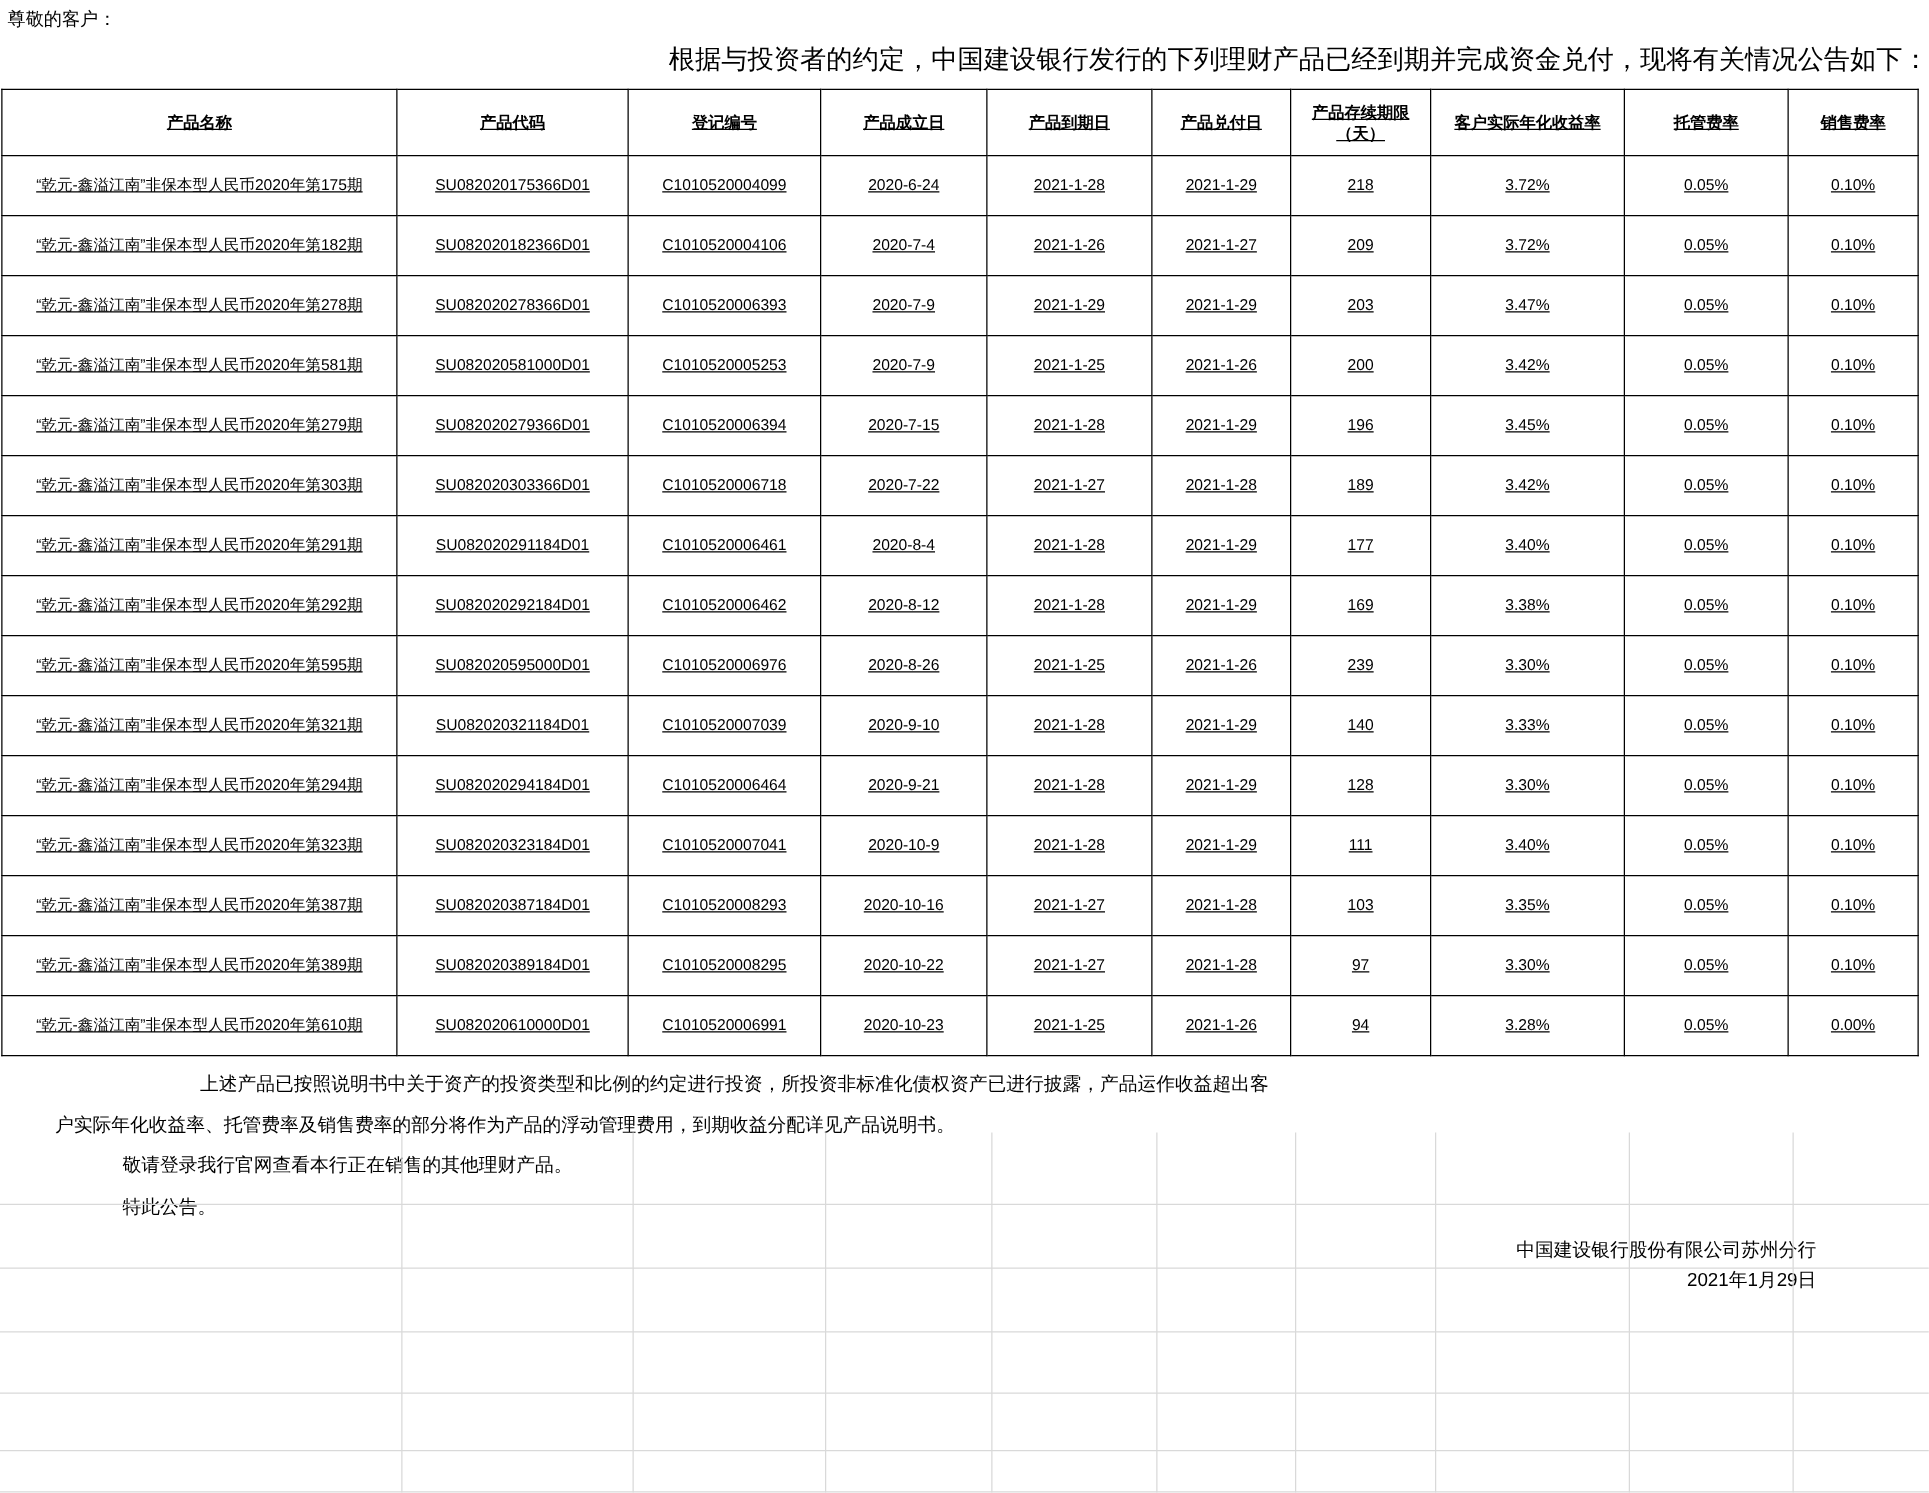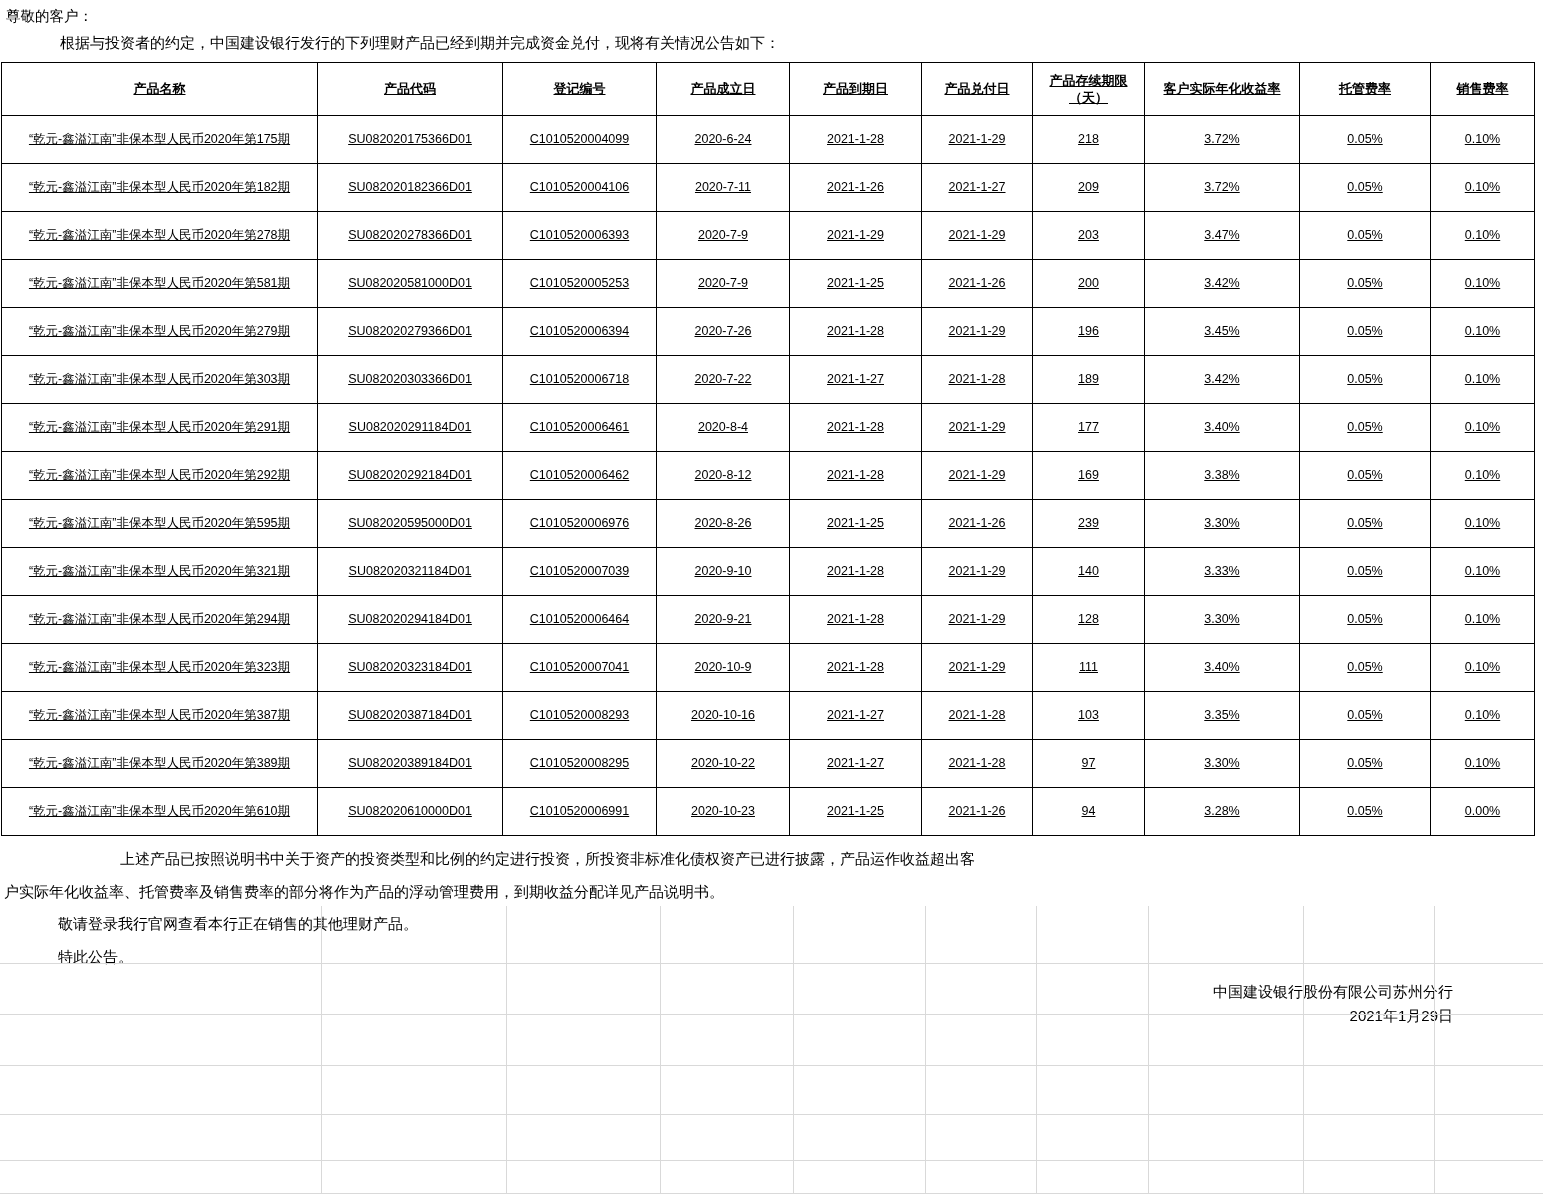"根据与投资者的约定，中国建设银行发行的下列理财产品已经到期并完成资金兑付，现将有" .intro { font-size: 15px -> 21px; padding: 4px 0 8px 60px -> 4px 0 8px 44px; text-align: none -> right }
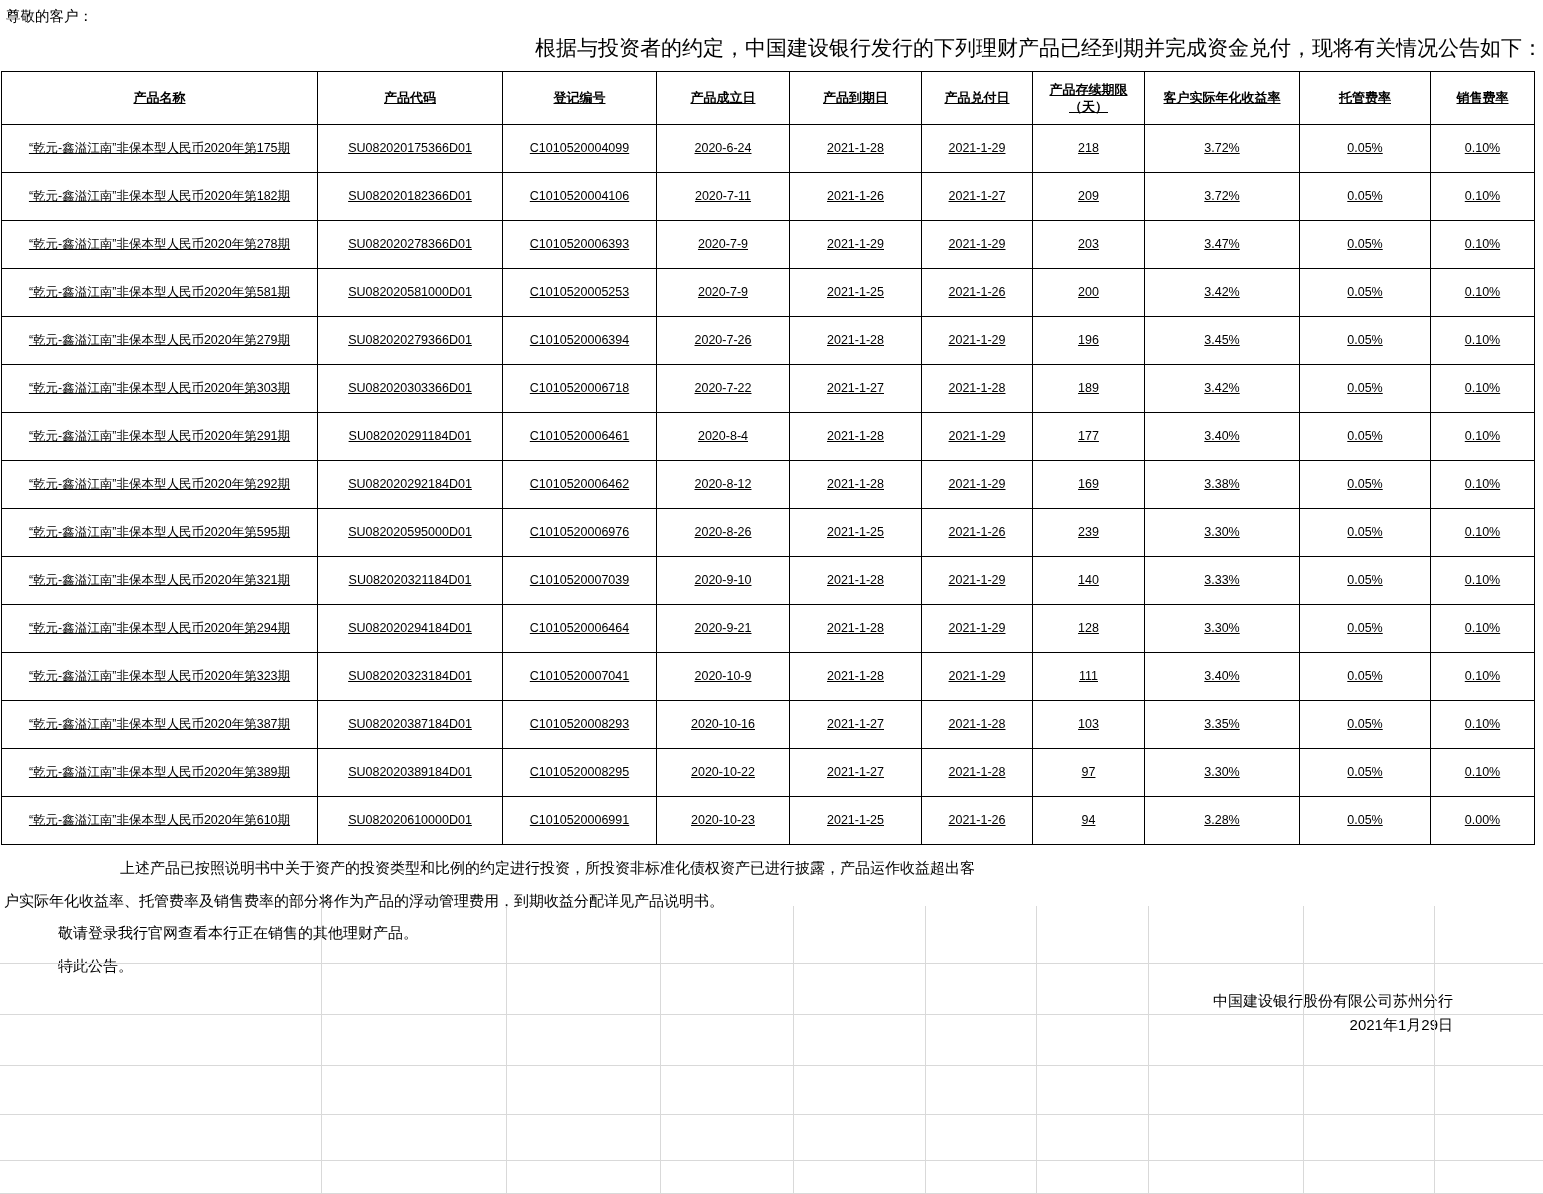"2020-7-11" td { text: 2020-7-11 -> 2020-7-4 }
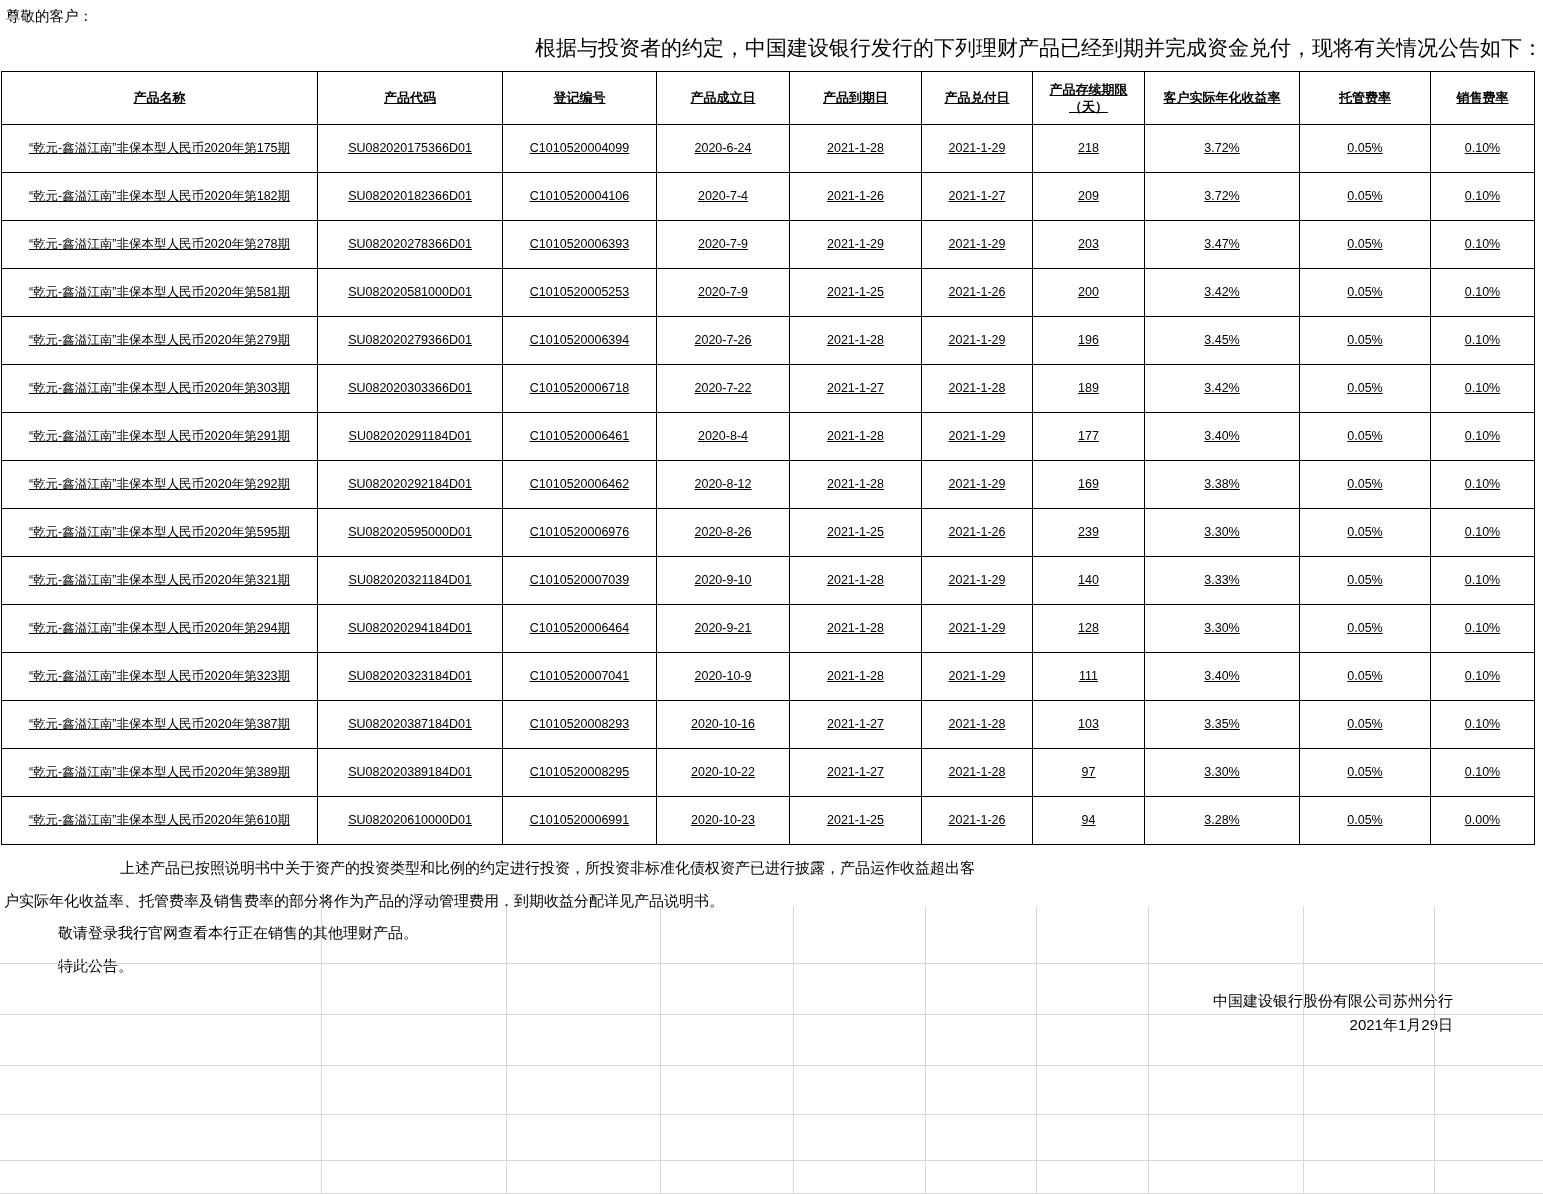"2020-7-26" td { text: 2020-7-26 -> 2020-7-15 }
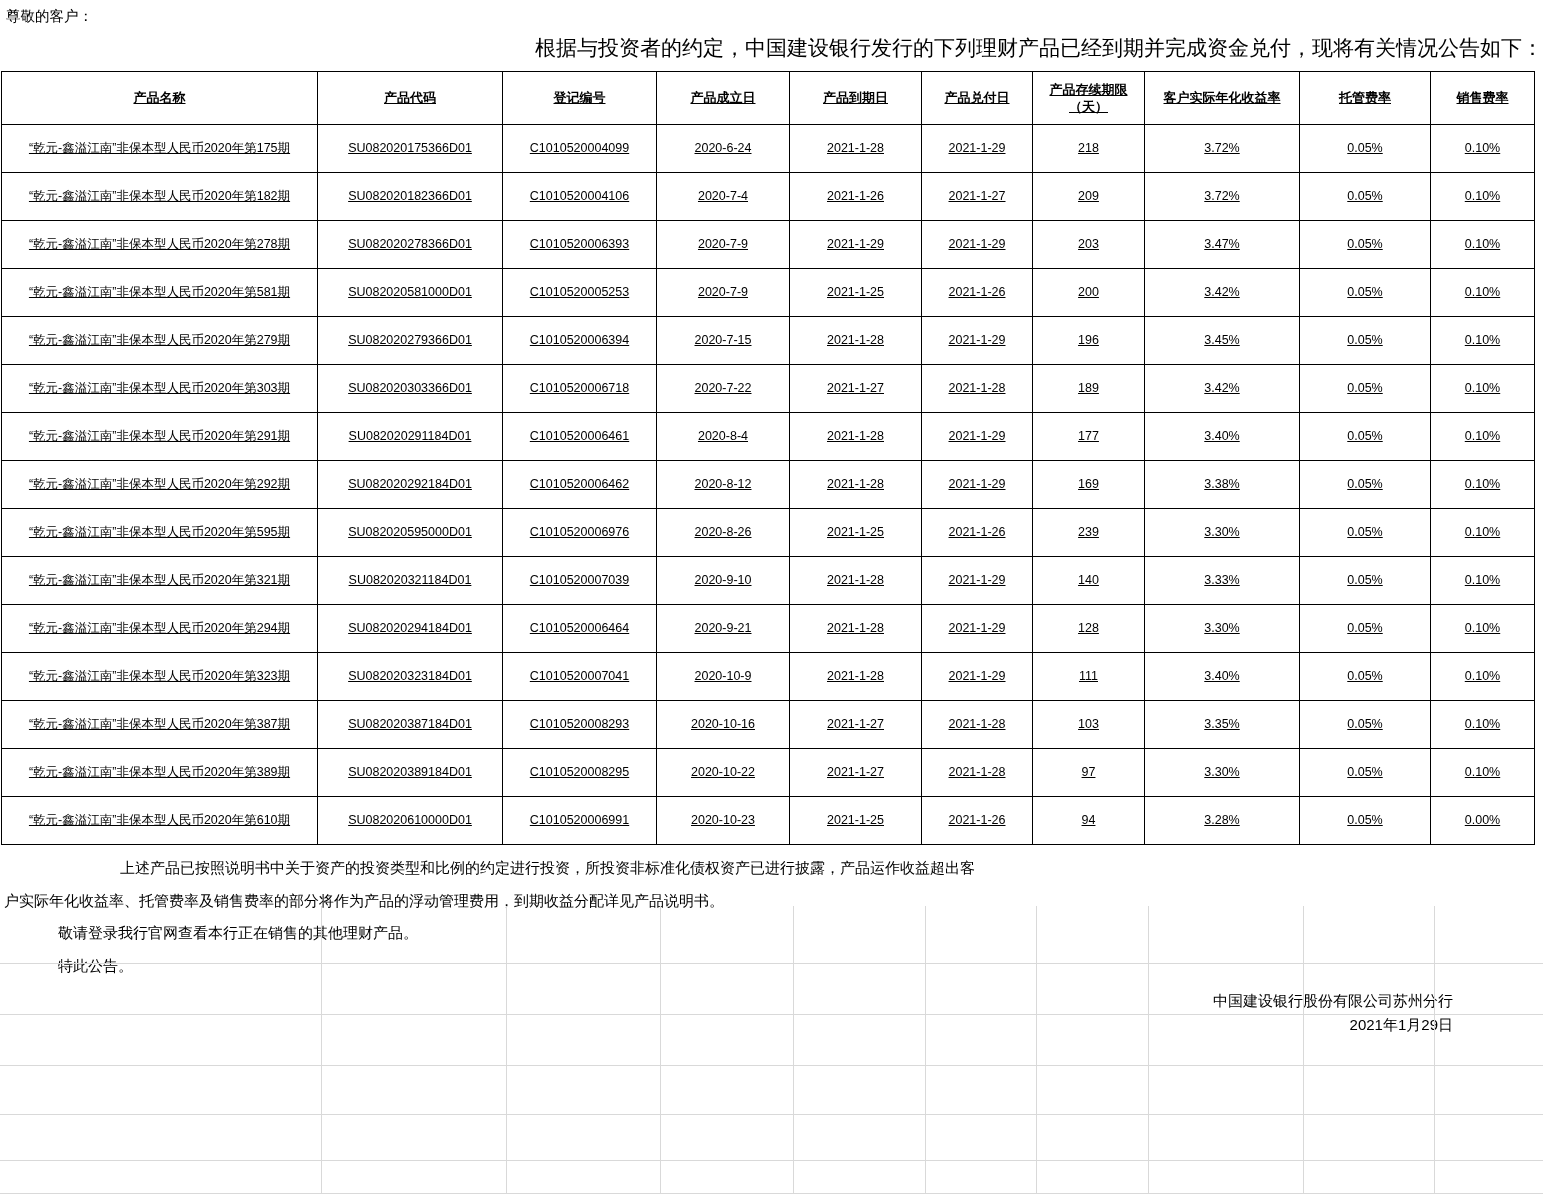"上述产品已按照说明书中关于资产的投资类型和比例的约定进行投资，所投资非标准化债权" .footer-block { margin-left: none -> 40px }
